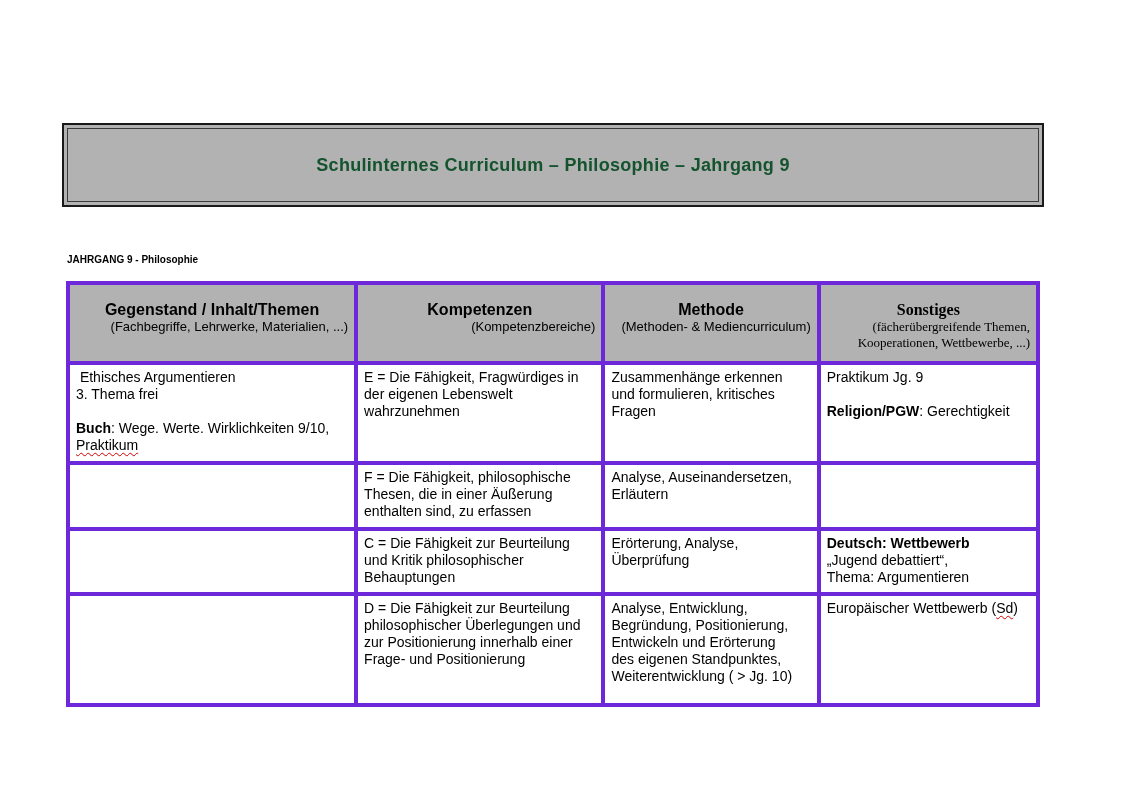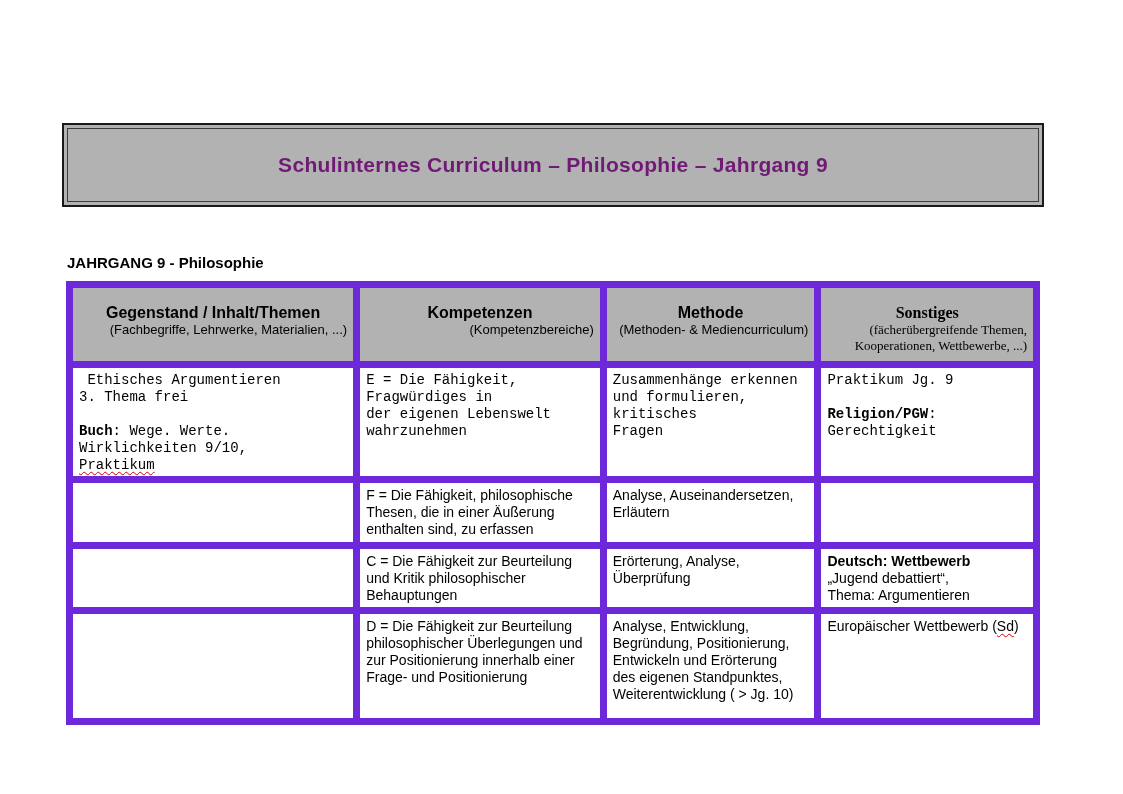"Schulinternes Curriculum – Philosophie –" .banner-title { color: #701a75 -> #14532d; font-size: 21px -> 18px }
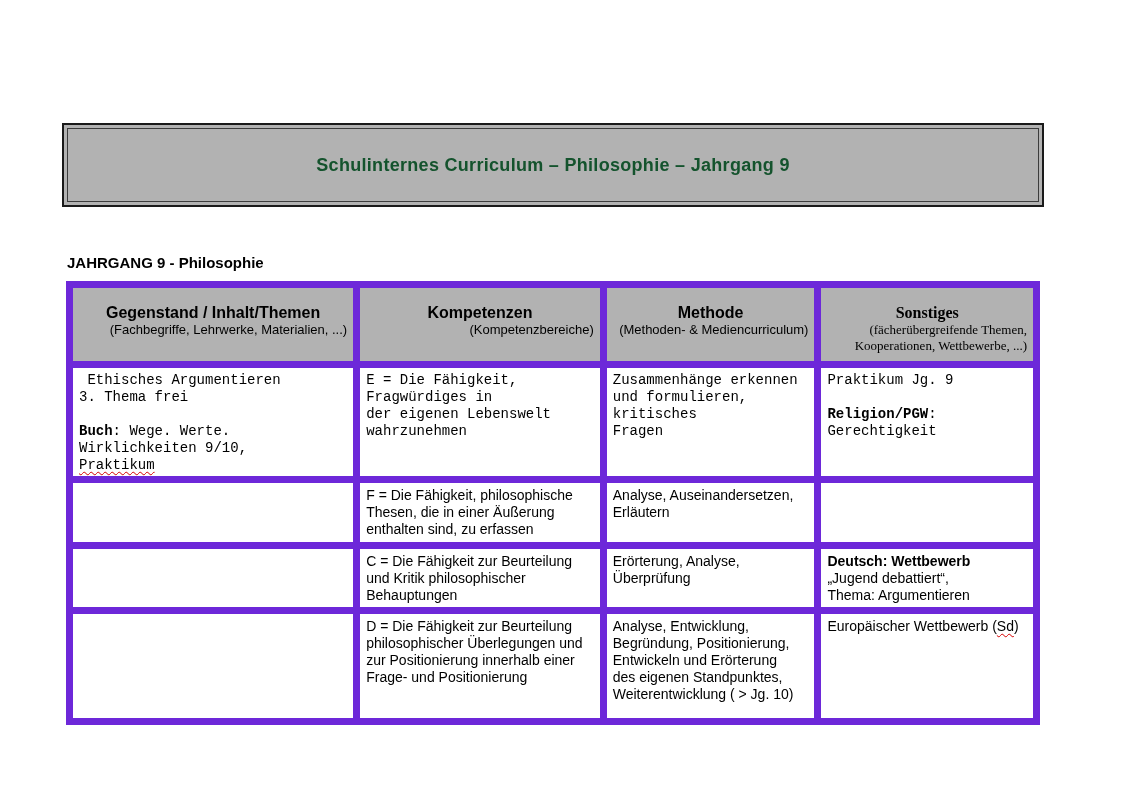"JAHRGANG 9 - Philosophie" .section-heading { font-size: 15px -> 10px }
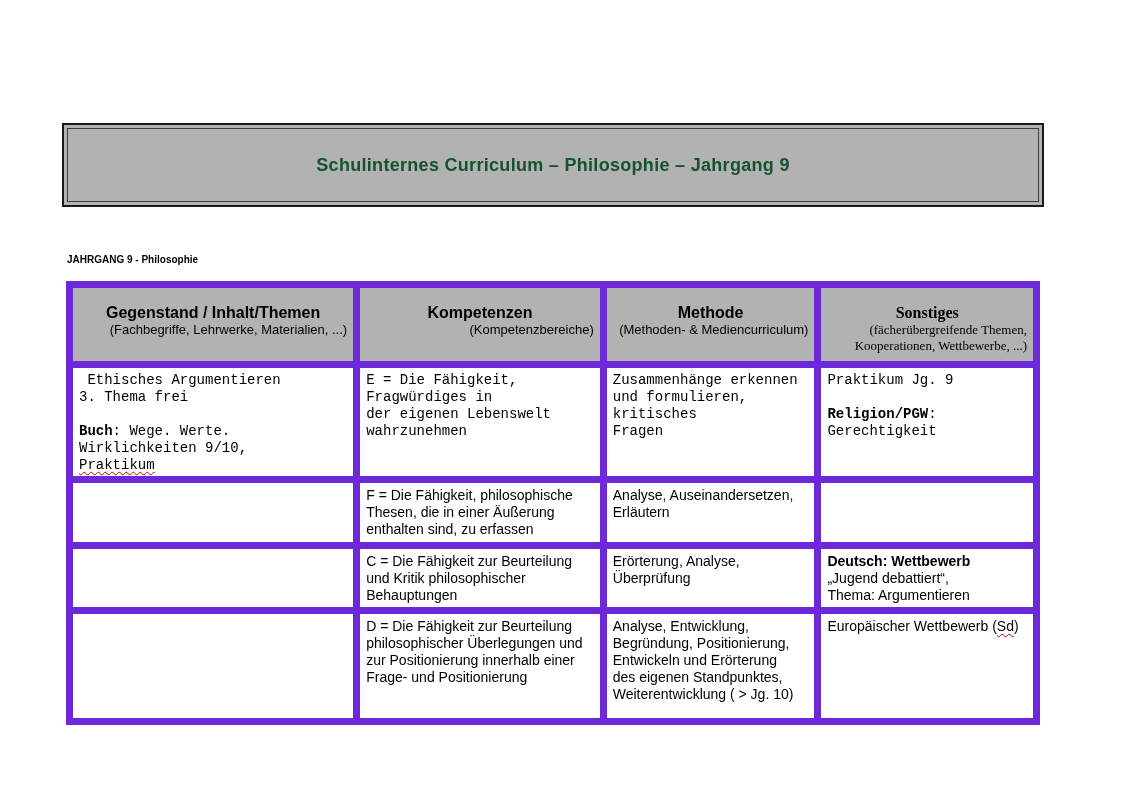"Gegenstand / Inhalt/Themen" table.curriculum th, table.curriculum td { border: 7px solid #6d28d9 -> 4px solid #6d28d9 }
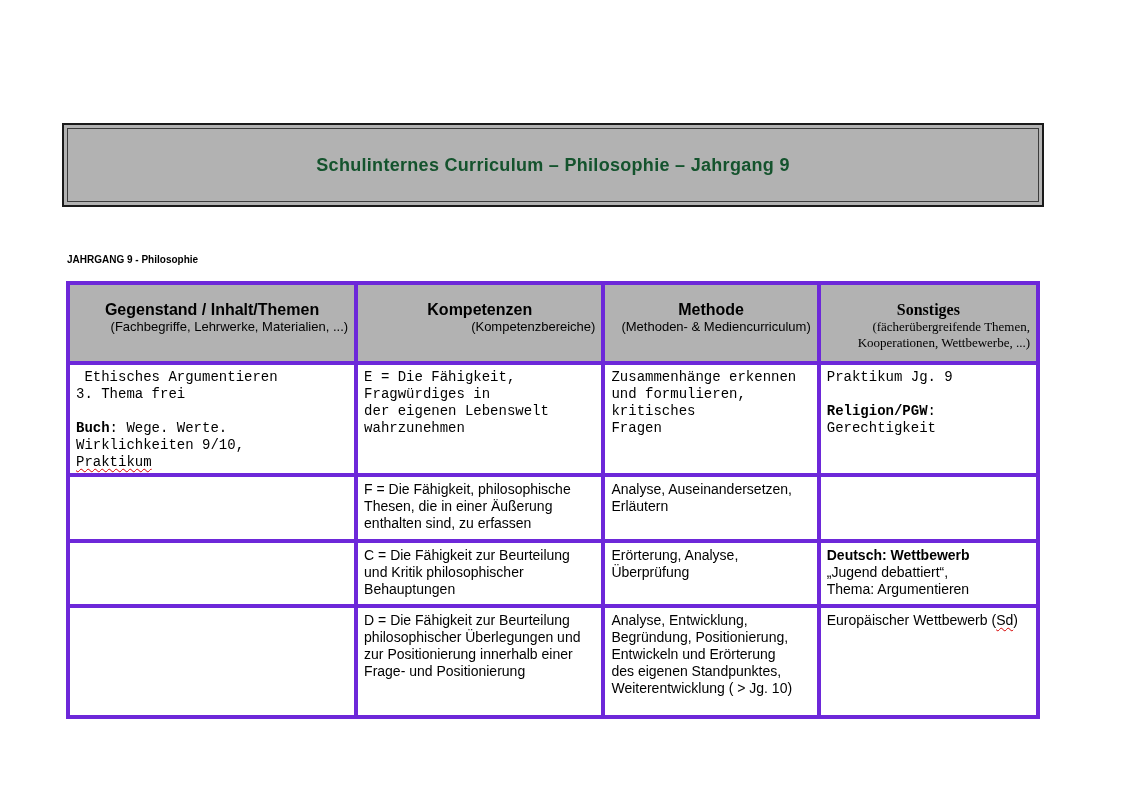"Ethisches Argumentieren" tr { font-family: Liberation Mono, monospace -> none }
